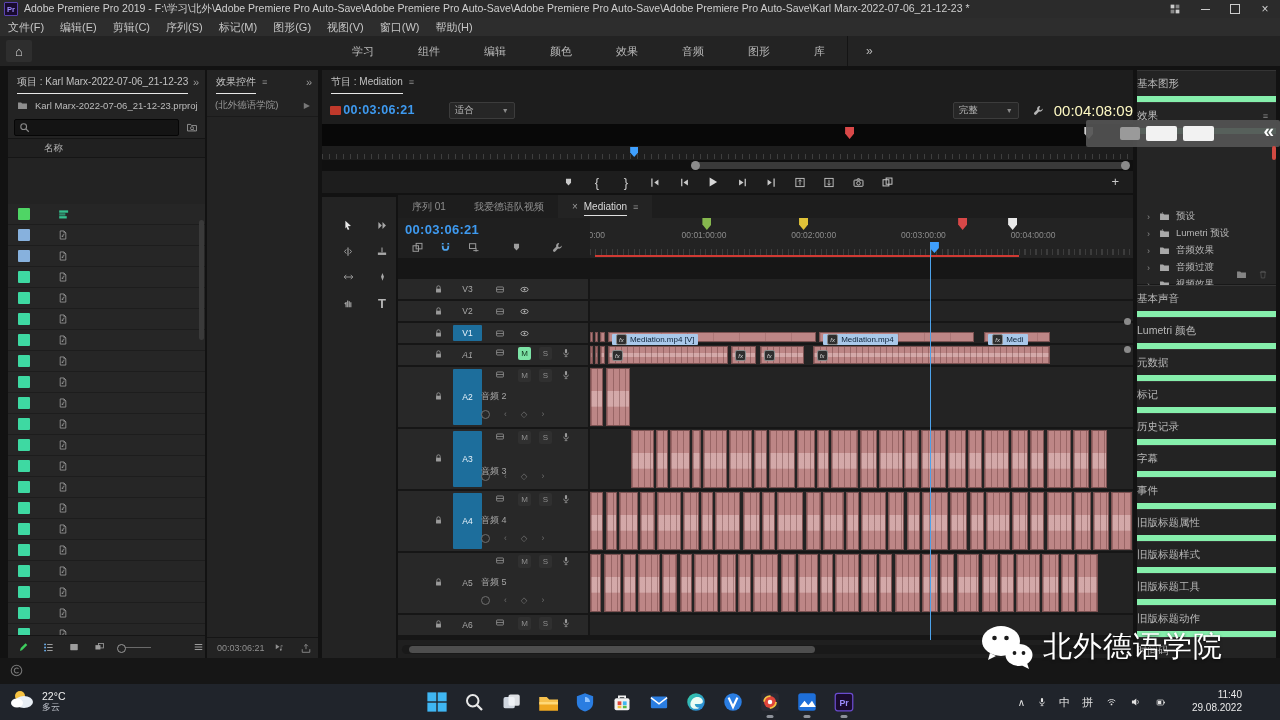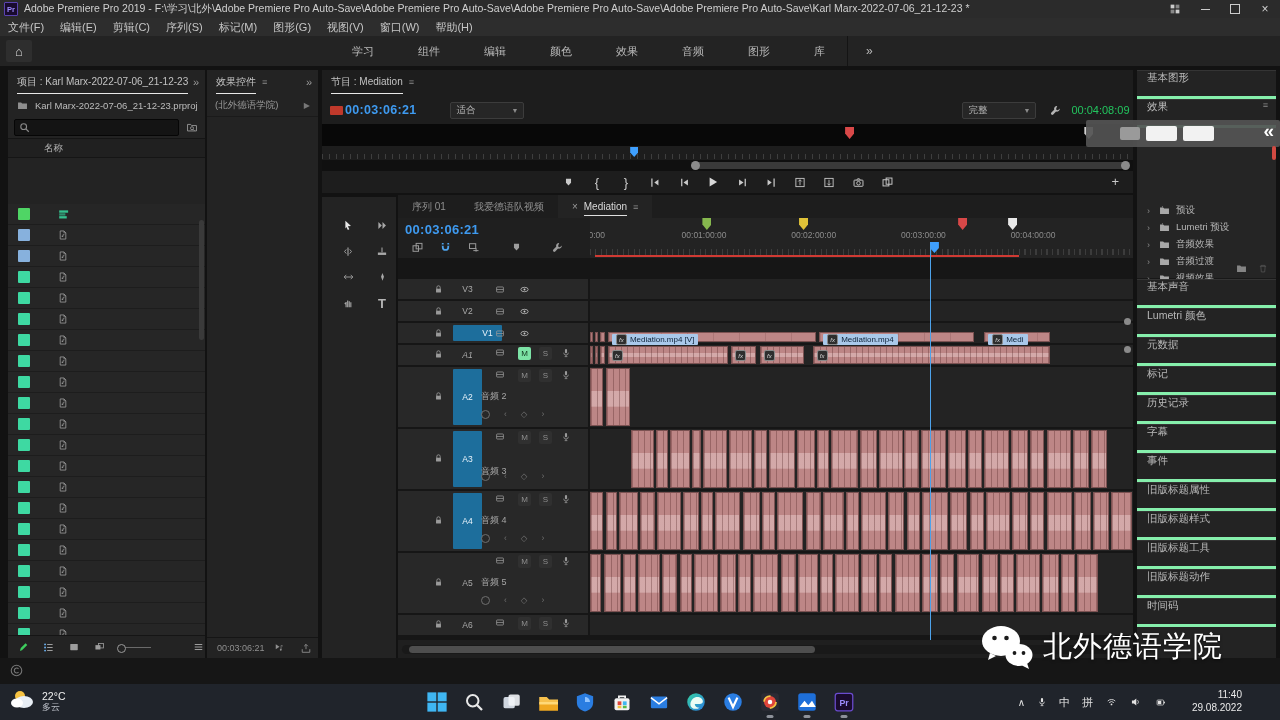"基本图形" .rp-head { align-items: flex-start -> center; border-bottom: 3px solid #86efac -> 6px solid #86efac; padding-left: 10px -> none }
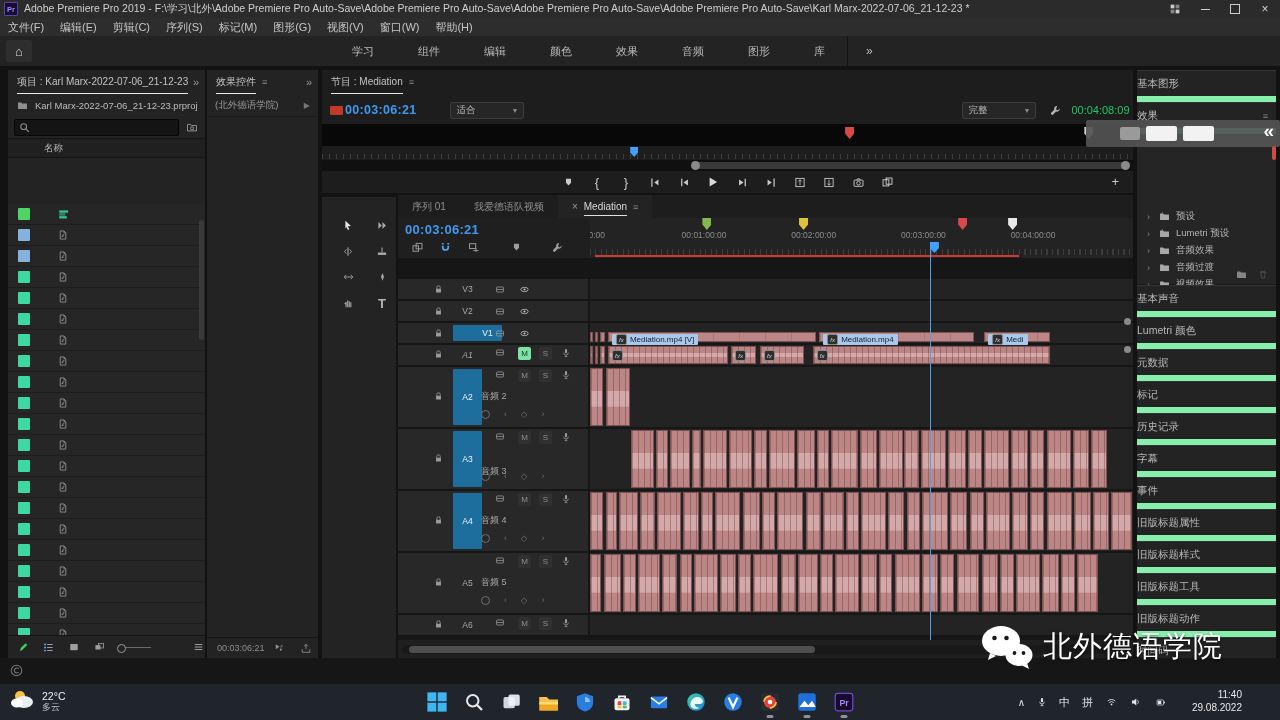"00:04:08:09" span { color: #22c55e -> #fef9c3; font-size: 11px -> 15px }
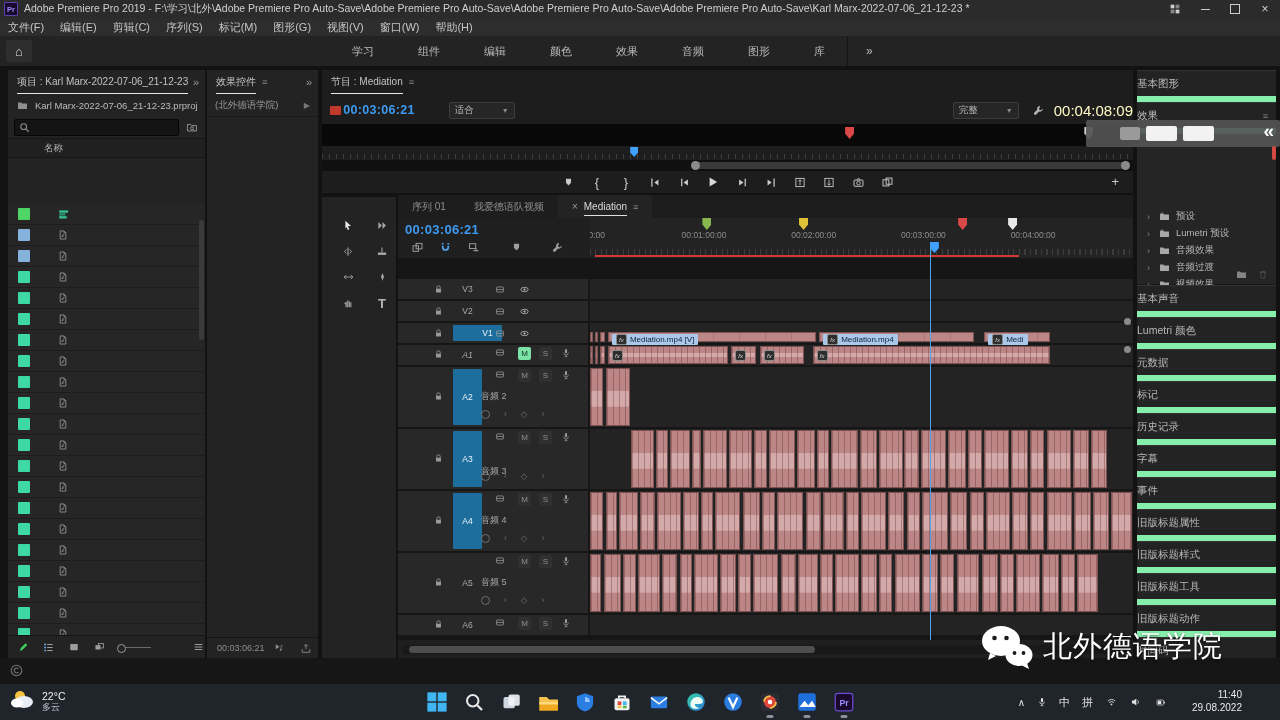"V1" span.idbtn { padding-left: 20px -> none }
